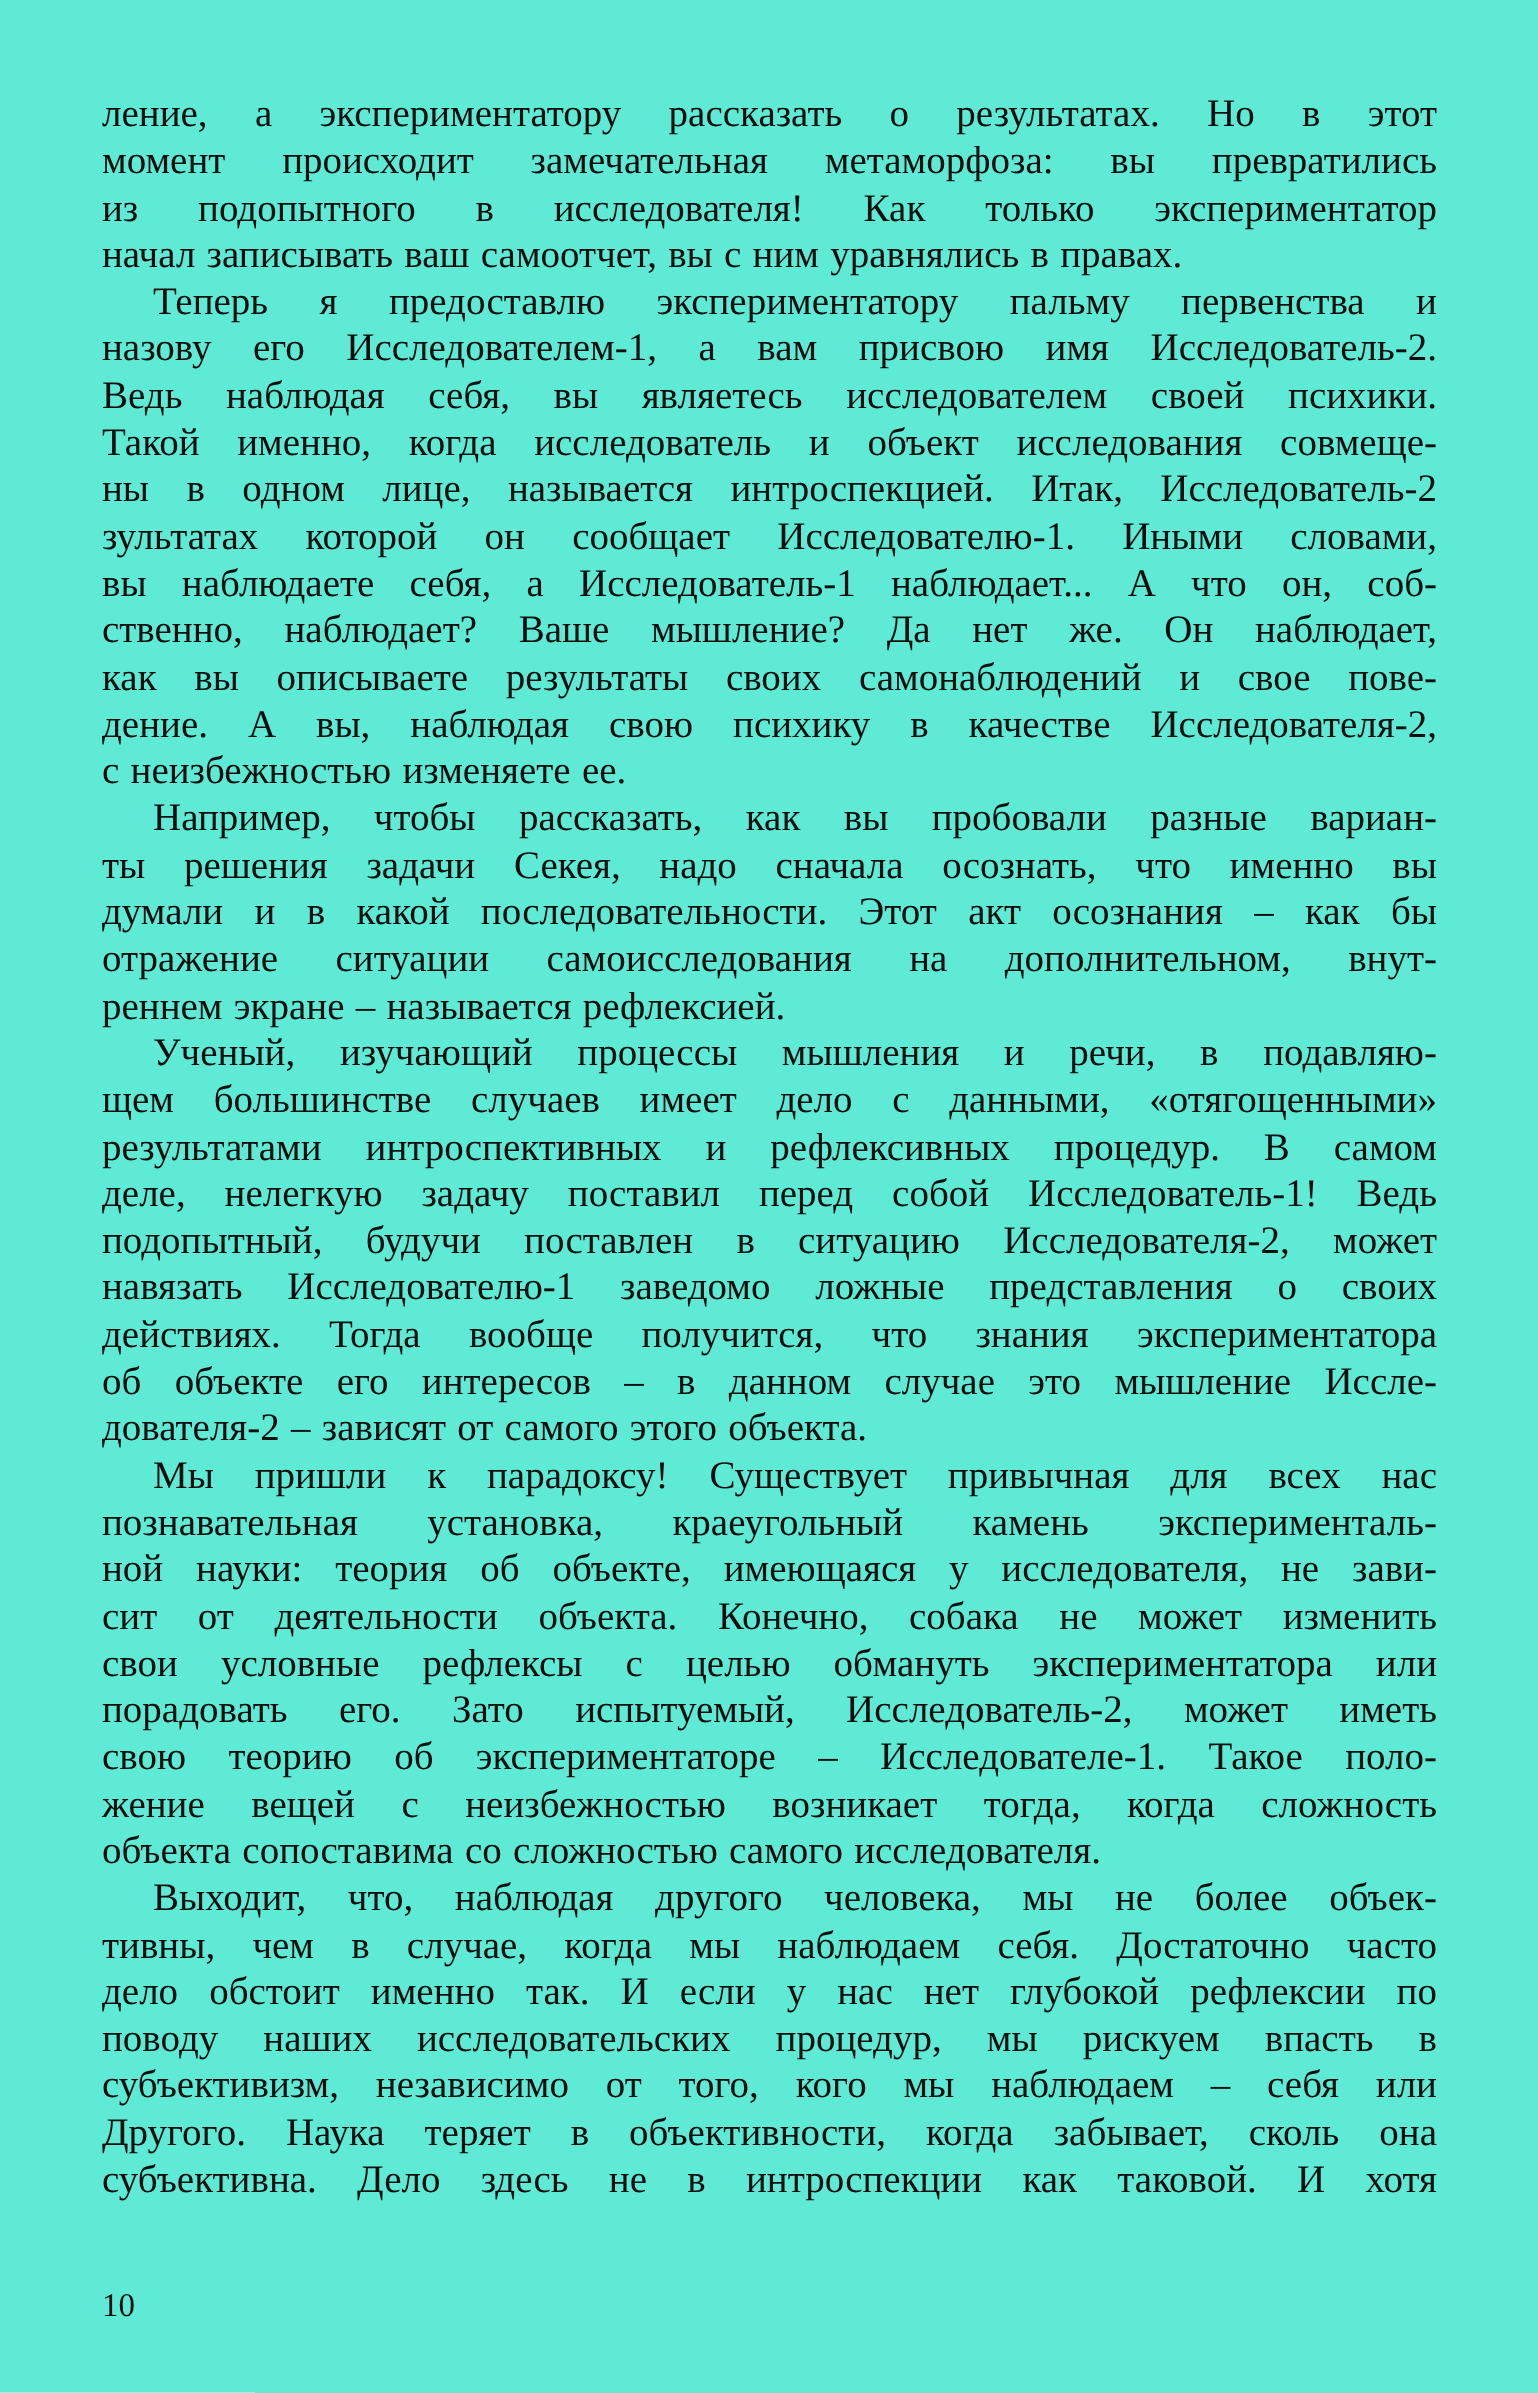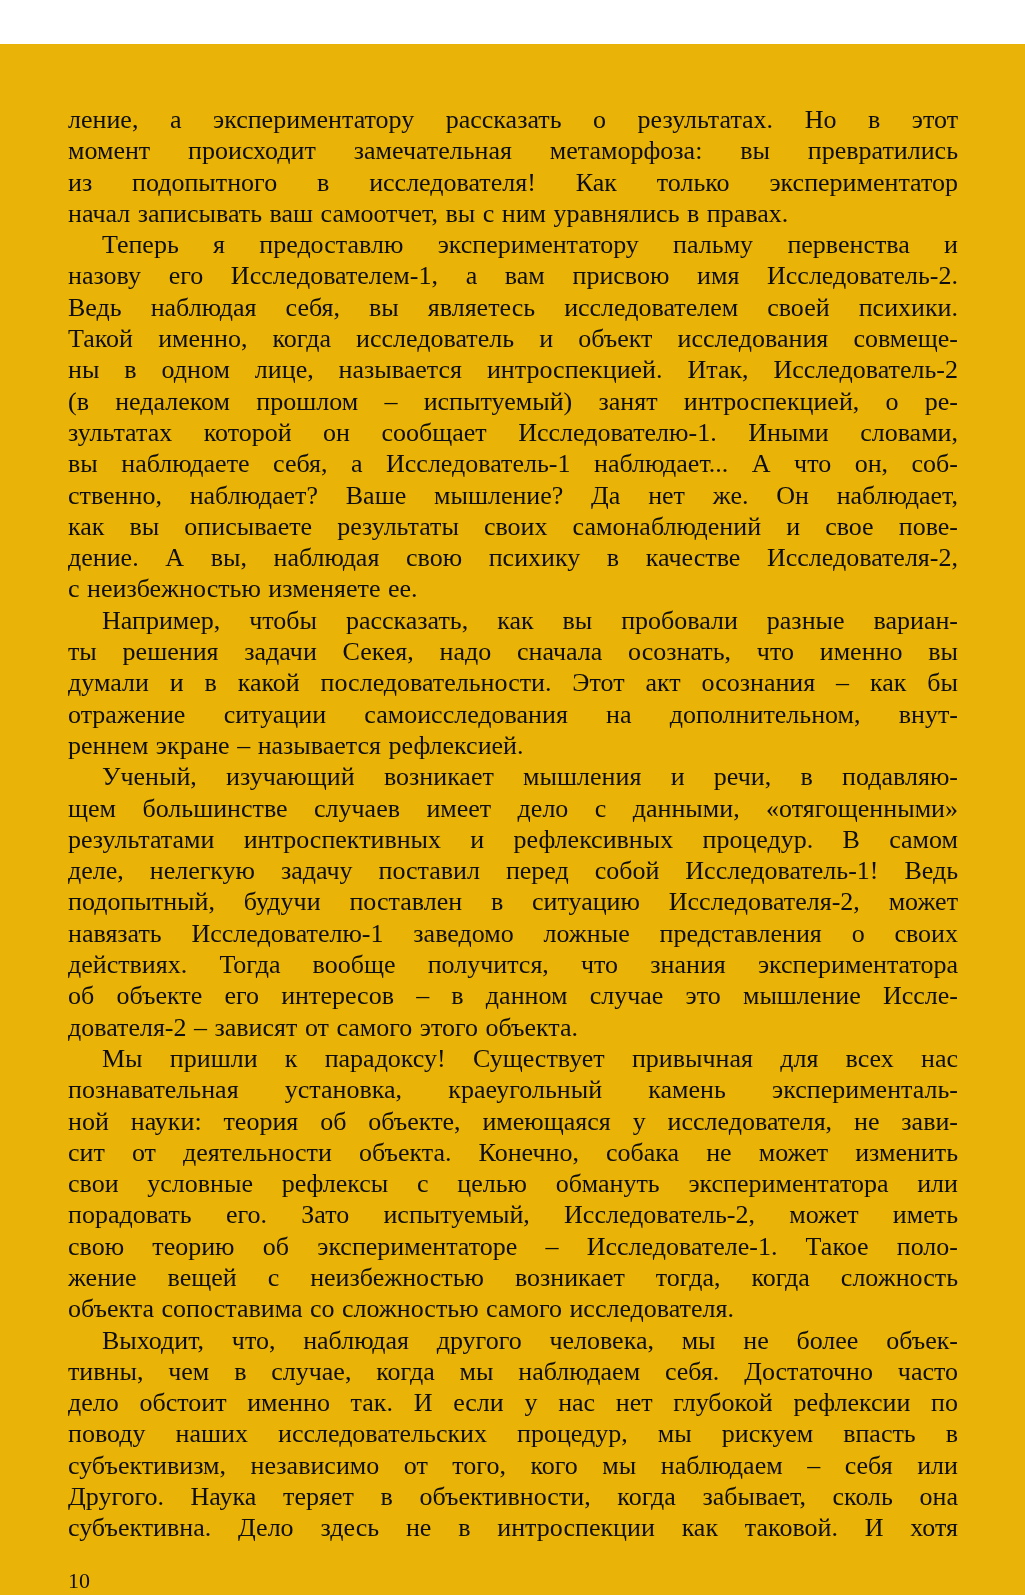"ление, а экспериментатору рассказать о" .page { background: #eab308 -> #5eead4; margin-top: 44px -> none }
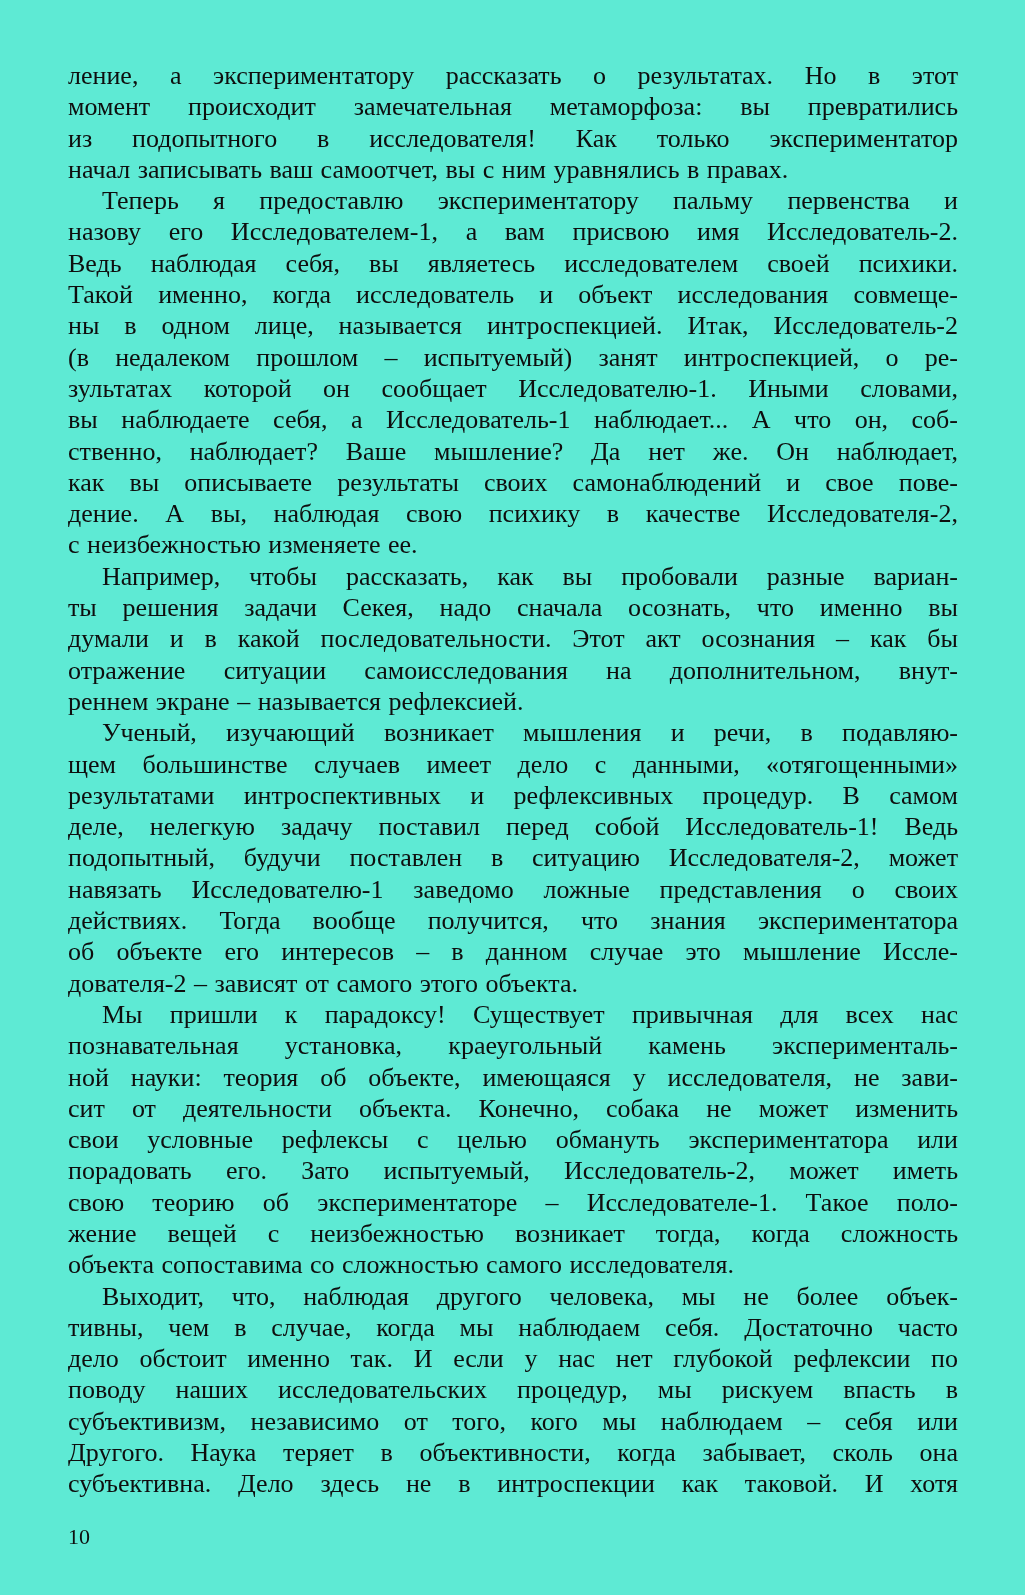"(в недалеком прошлом – испытуемый)" div.line { html: <div><span>(в недалеком прошлом – испытуемый) занят интроспекцией, о ре-</span></div> -> none }
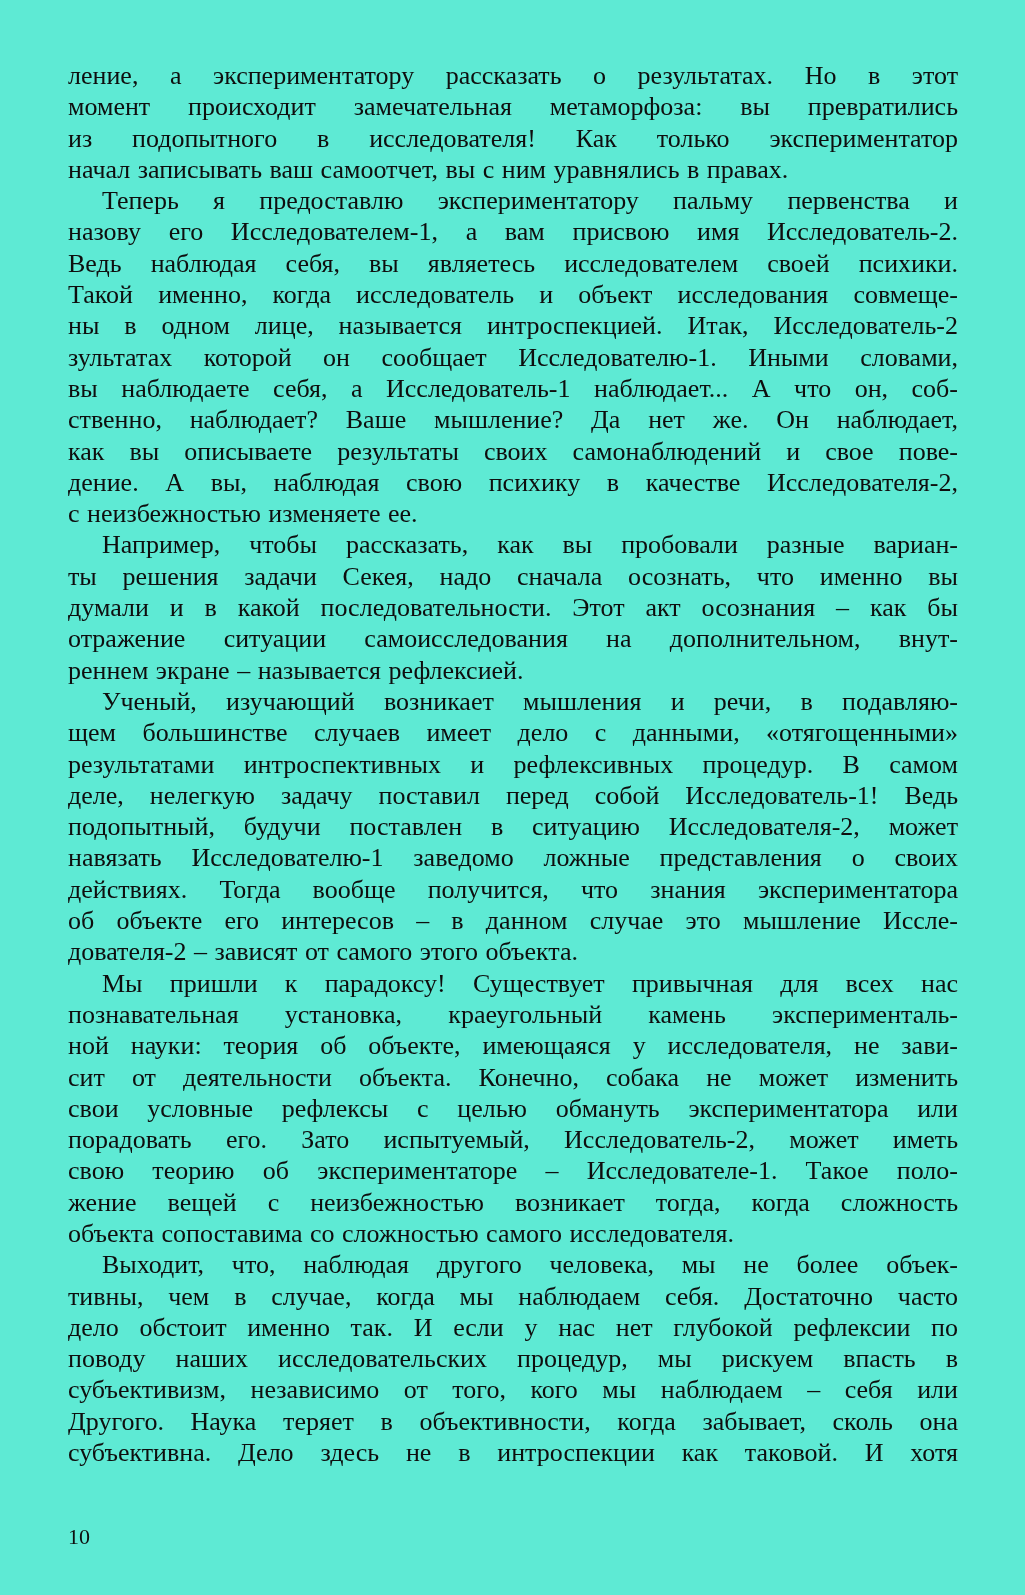"Ученый, изучающий возникает мышления и" span { text: возникает -> процессы }
